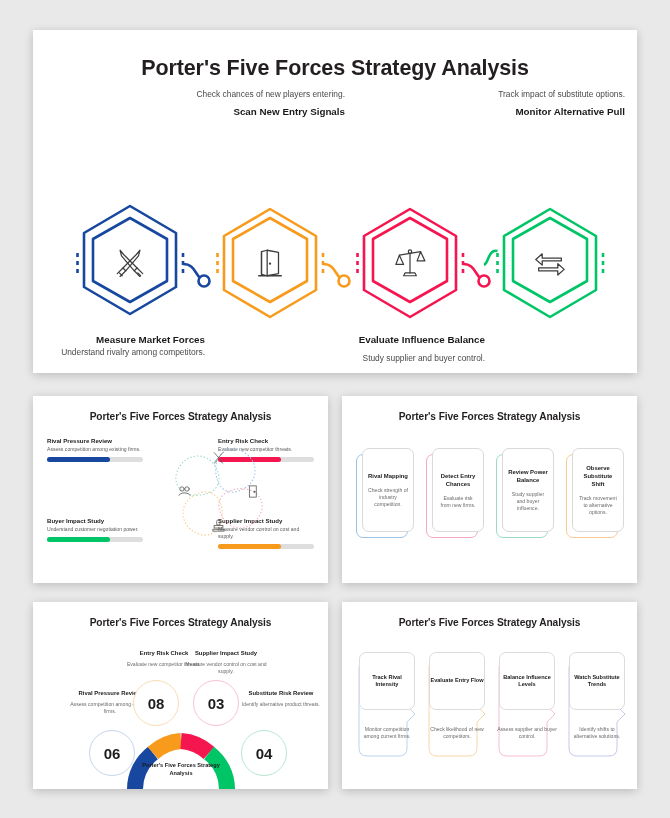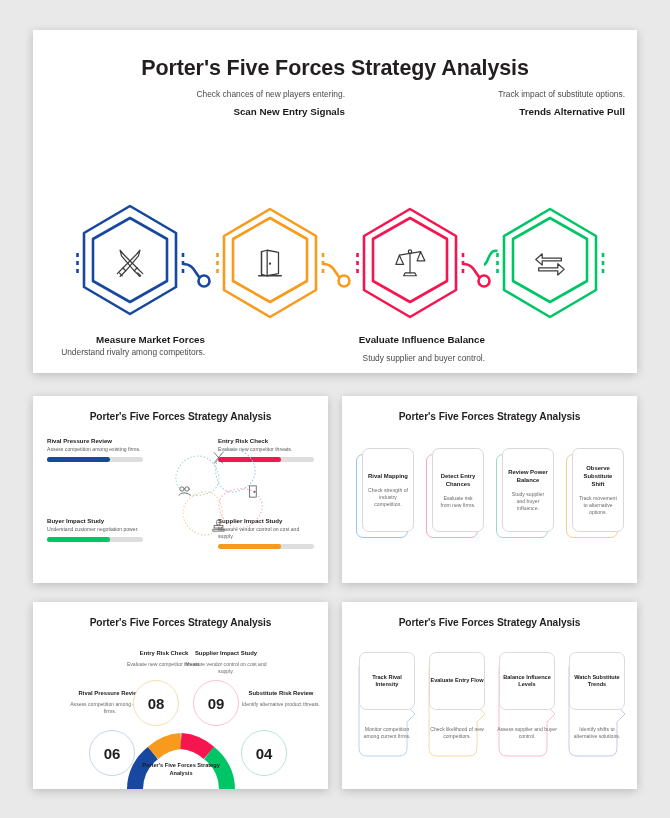"Trends Alternative Pull" div.cap-head { text: Trends -> Monitor }
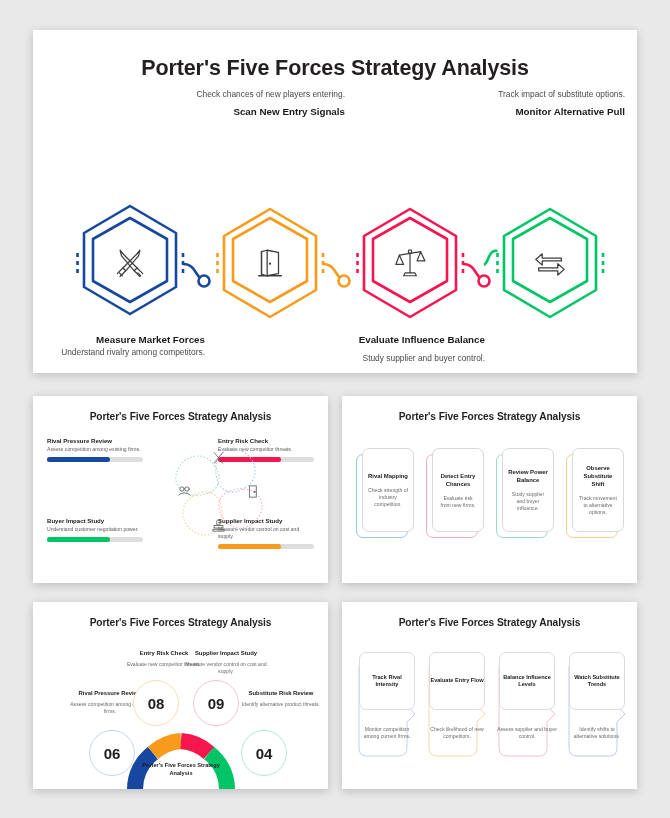"09" div.circ { text: 09 -> 03 }
